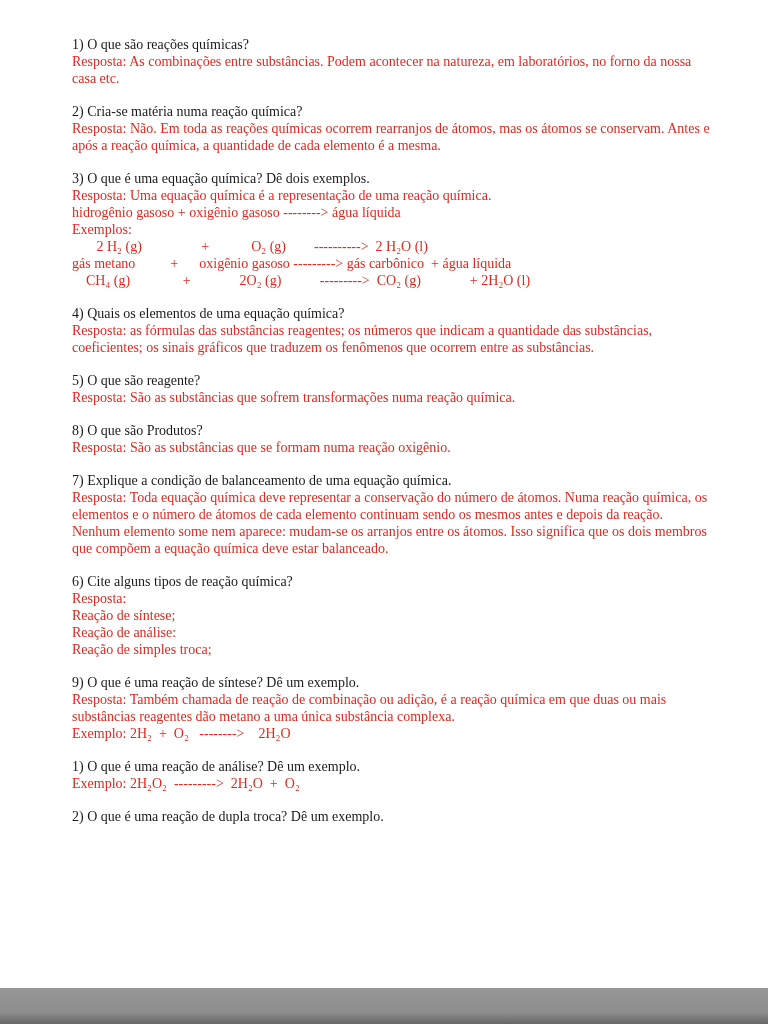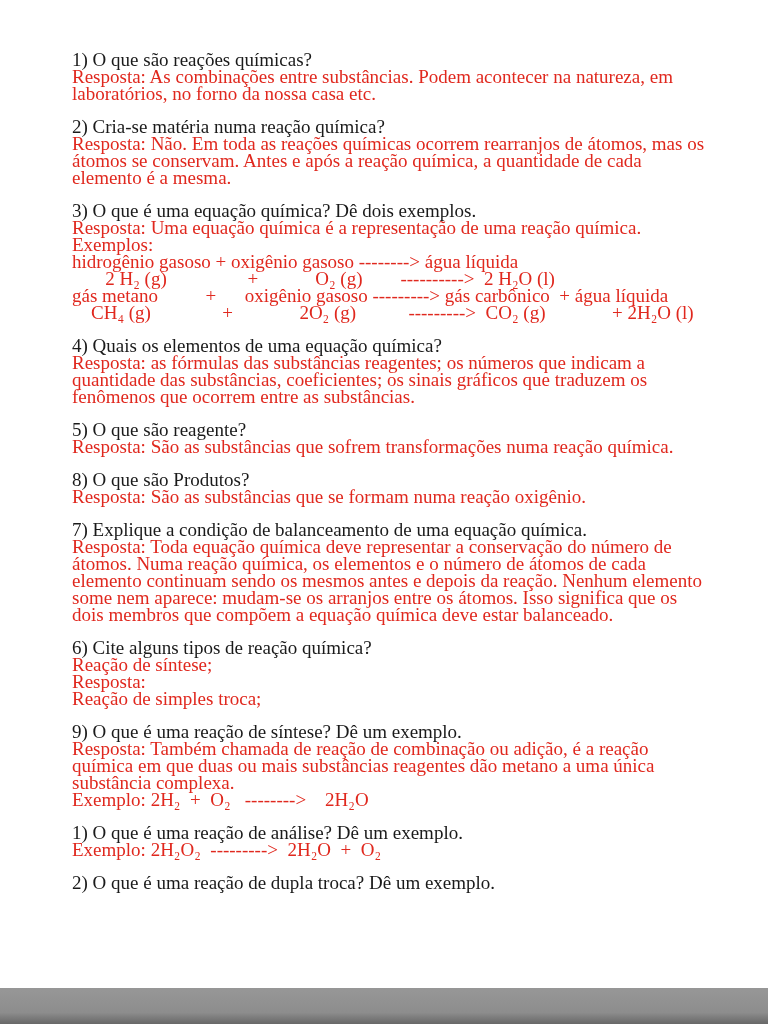"1) O que são reações" .content { font-size: 19px -> 14px; padding: 51px 58px 0 72px -> 36px 58px 0 72px }
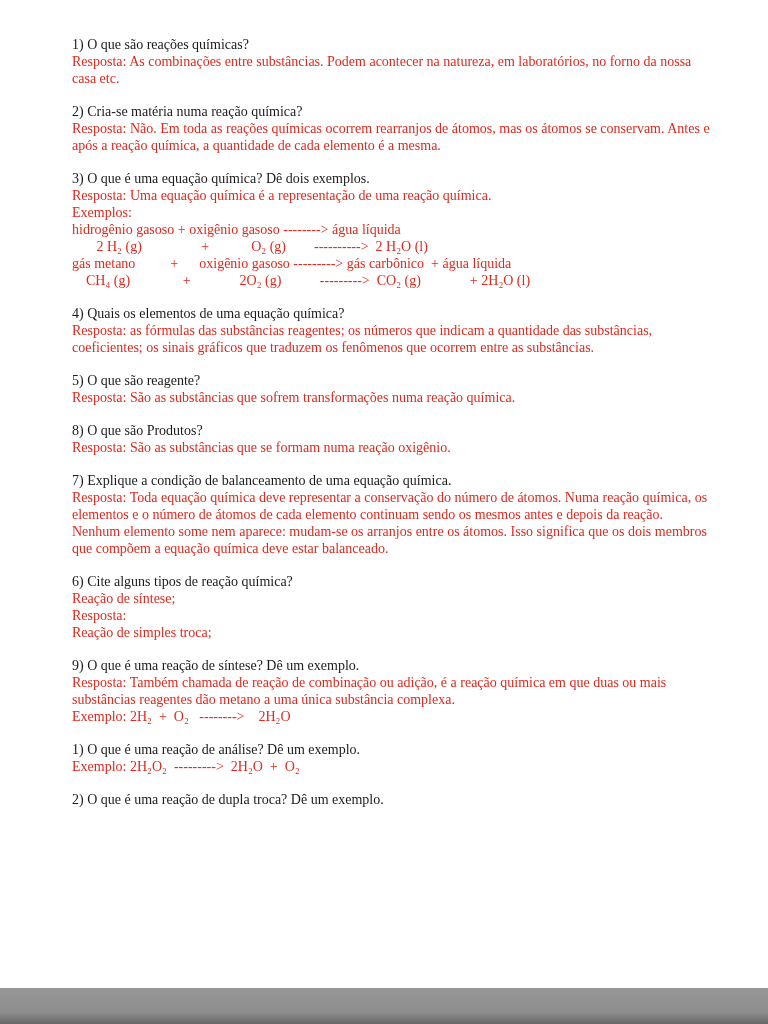"Exemplos:" div.line { order: before "hidrogênio gasoso + oxigênio gasoso" -> after "hidrogênio gasoso + oxigênio gasoso" }
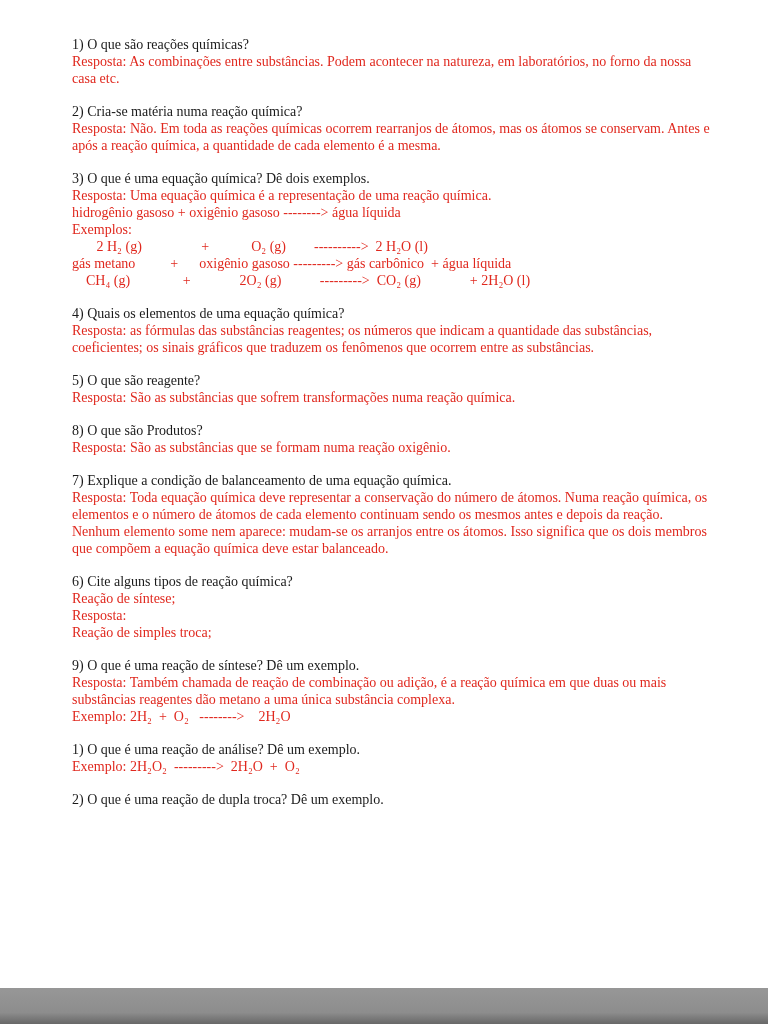"Reação de síntese;" div.line { order: before "Resposta:" -> after "Resposta:" }
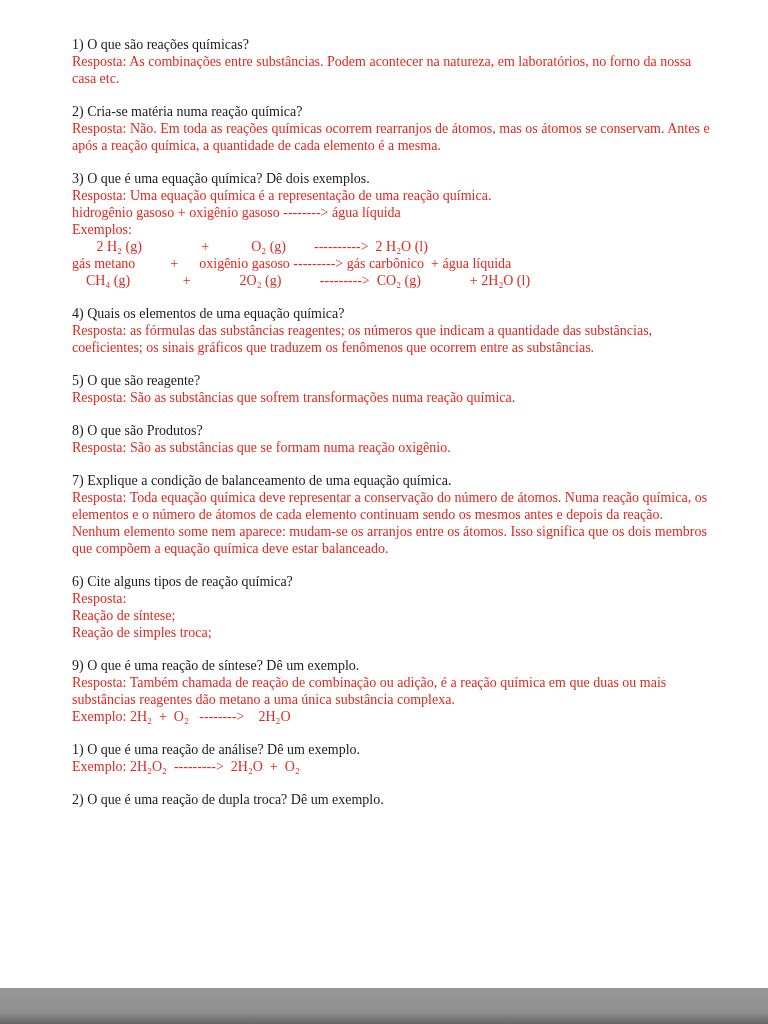"Reação de análise:" div.line { html: none -> <div>Reação de análise:</div> }
